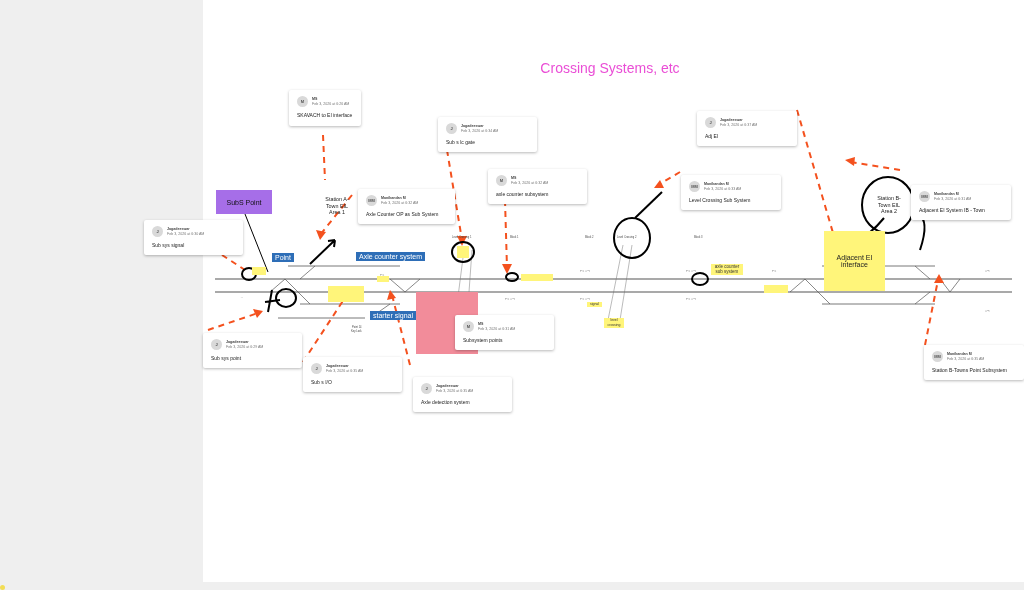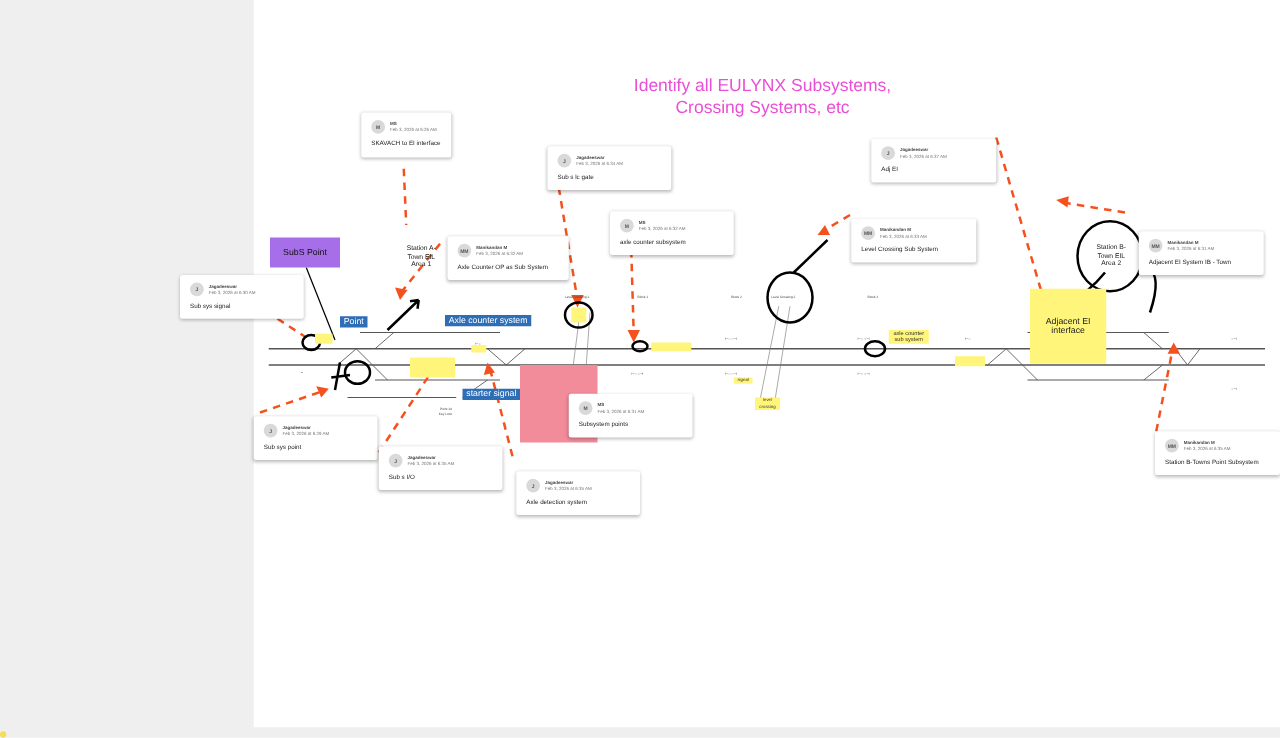"Identify all EULYNX Subsystems," div { html: <div>Identify all EULYNX Subsystems,</div> -> none }
